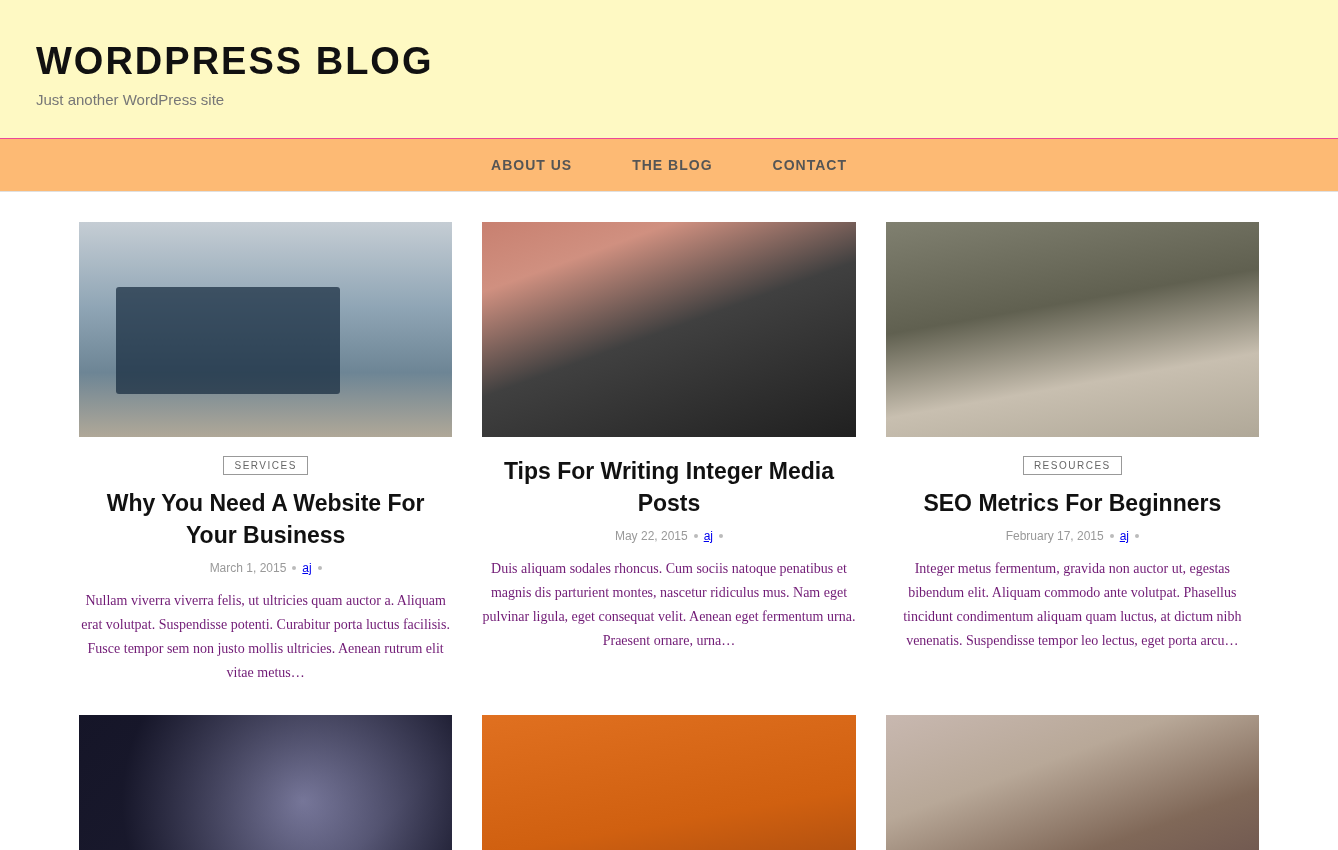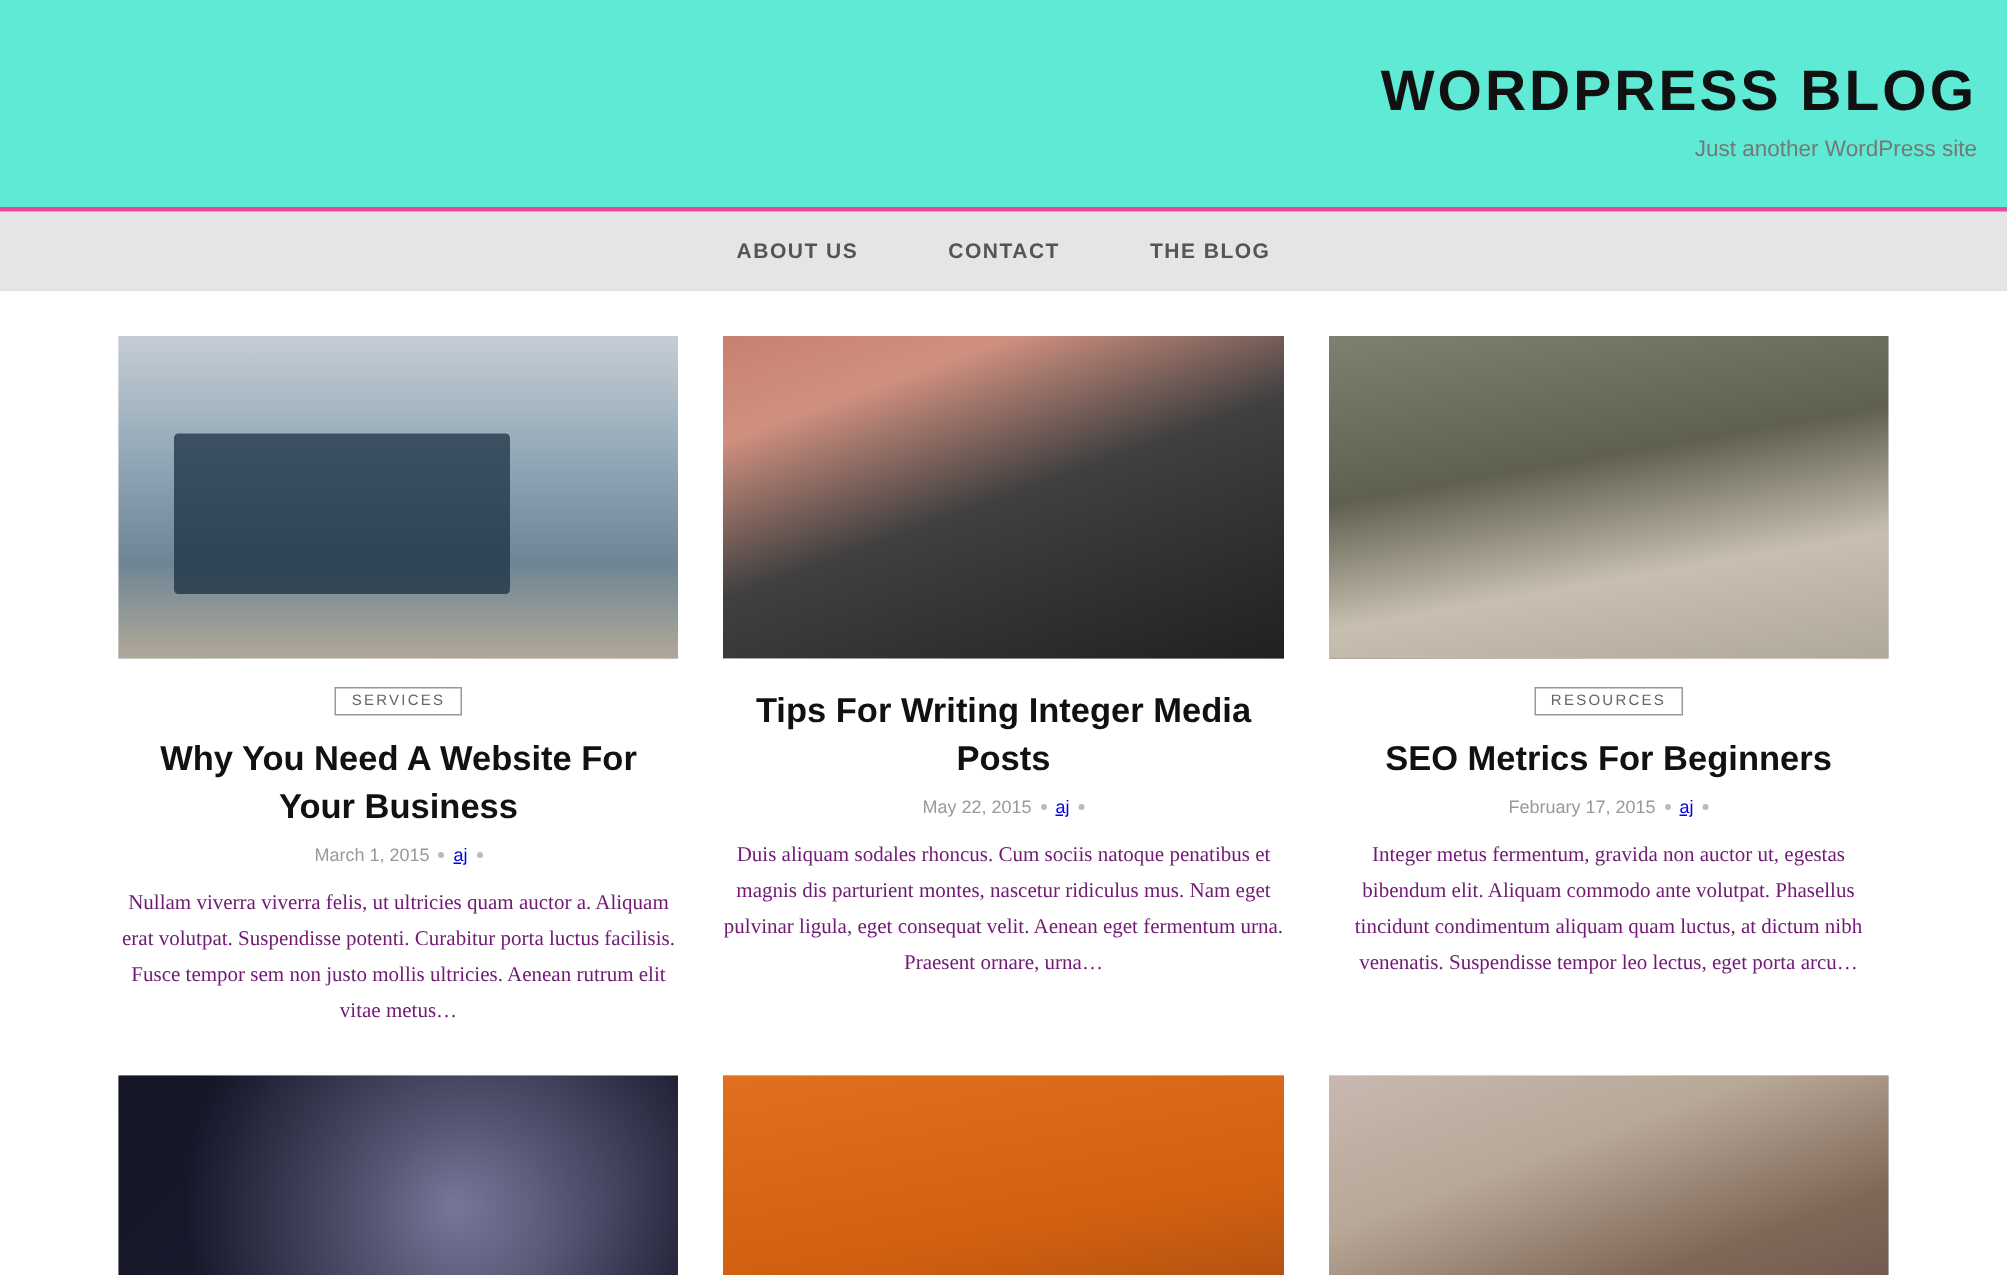"WORDPRESS BLOG" .site-header { background: #5eead4 -> #fef9c3; padding: 40px 20px 30px -> 40px 36px 30px; text-align: right -> left }
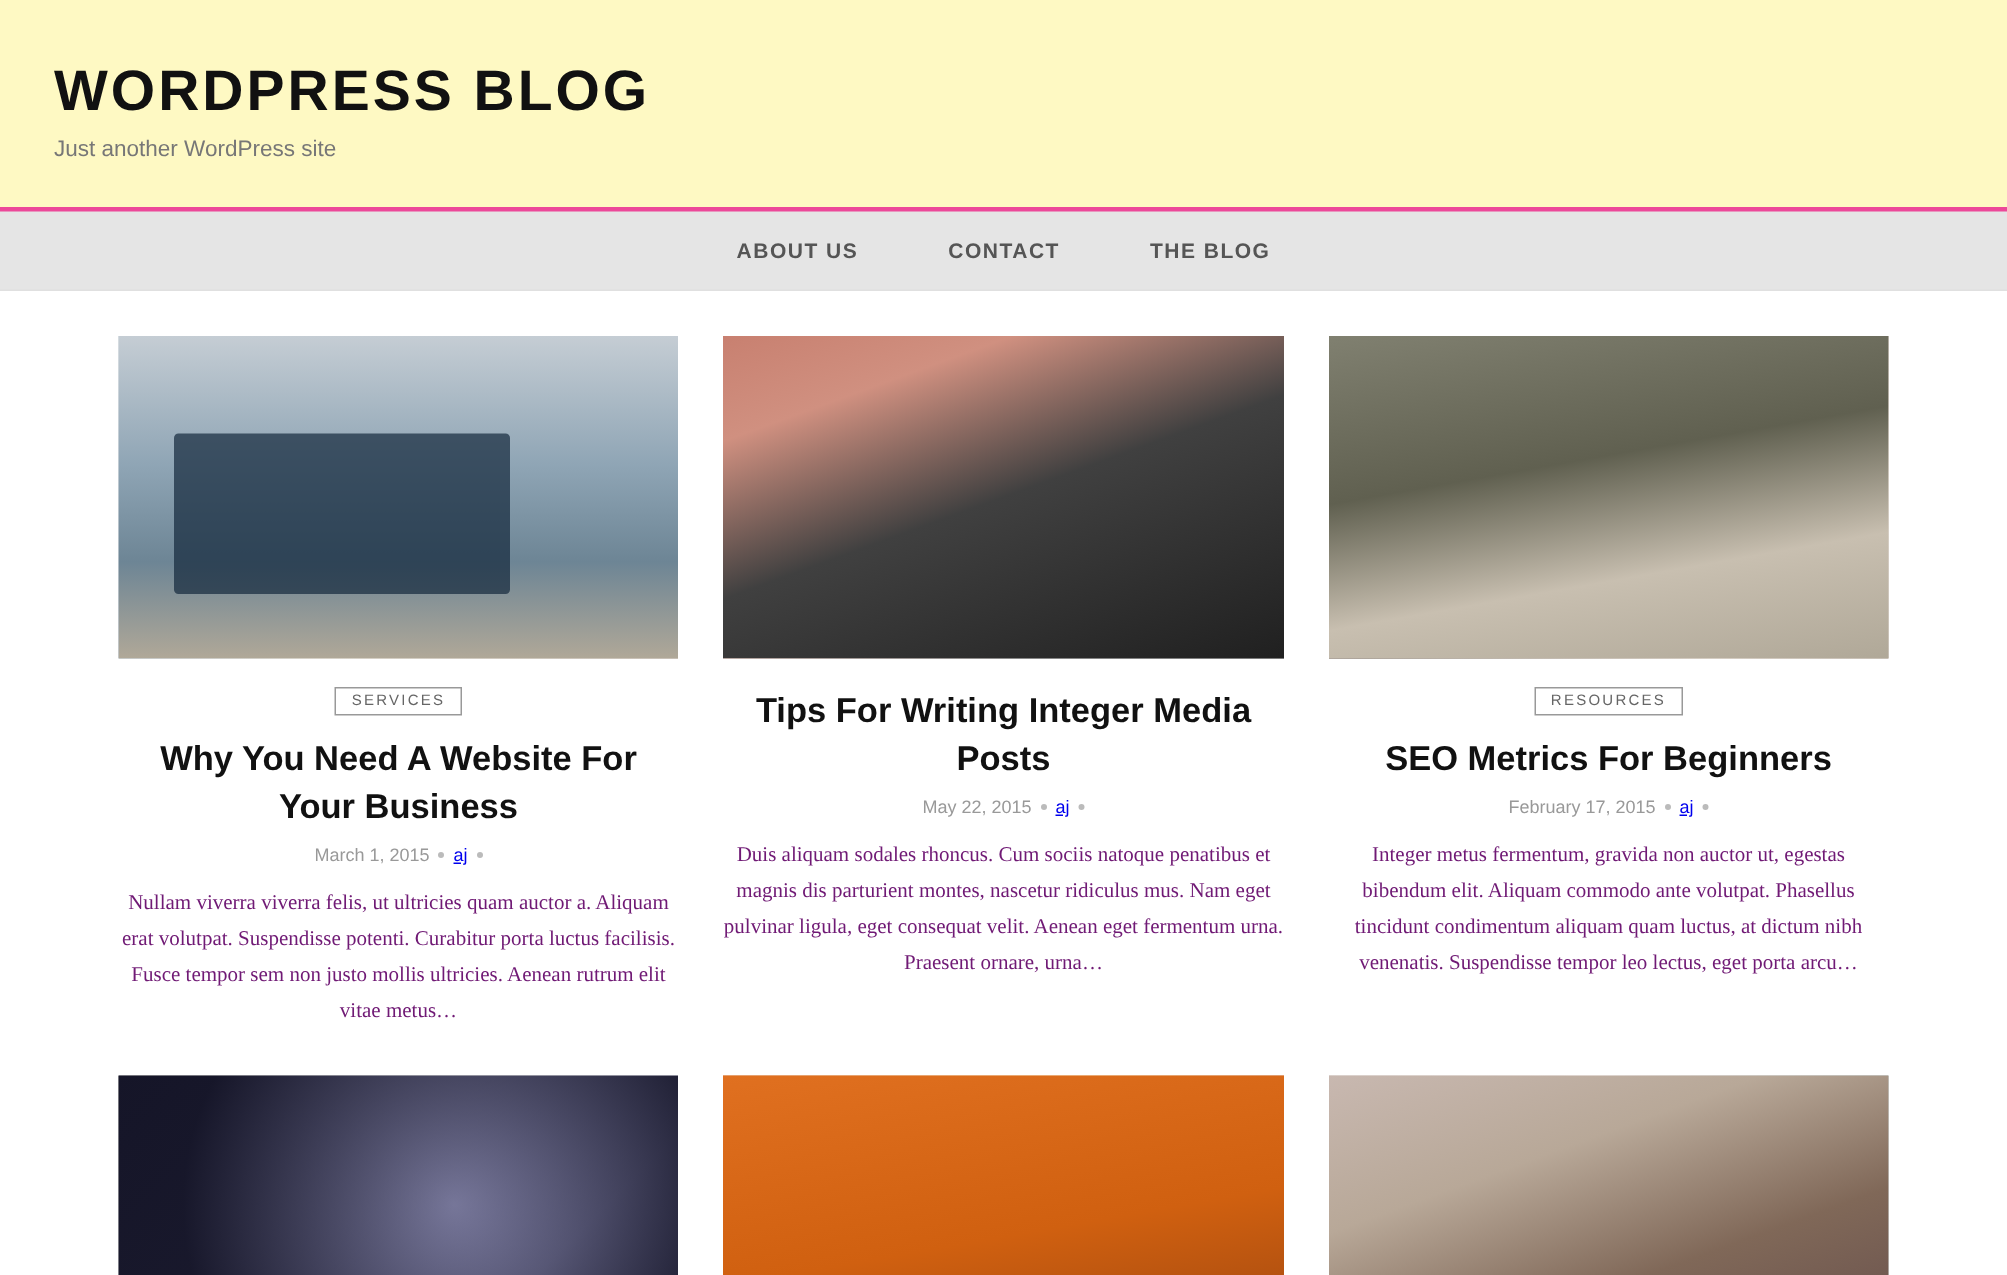"ABOUT US" .site-nav { background: #e5e5e5 -> #fdba74; border-top: 3px solid #ec4899 -> 1px solid #ec4899 }
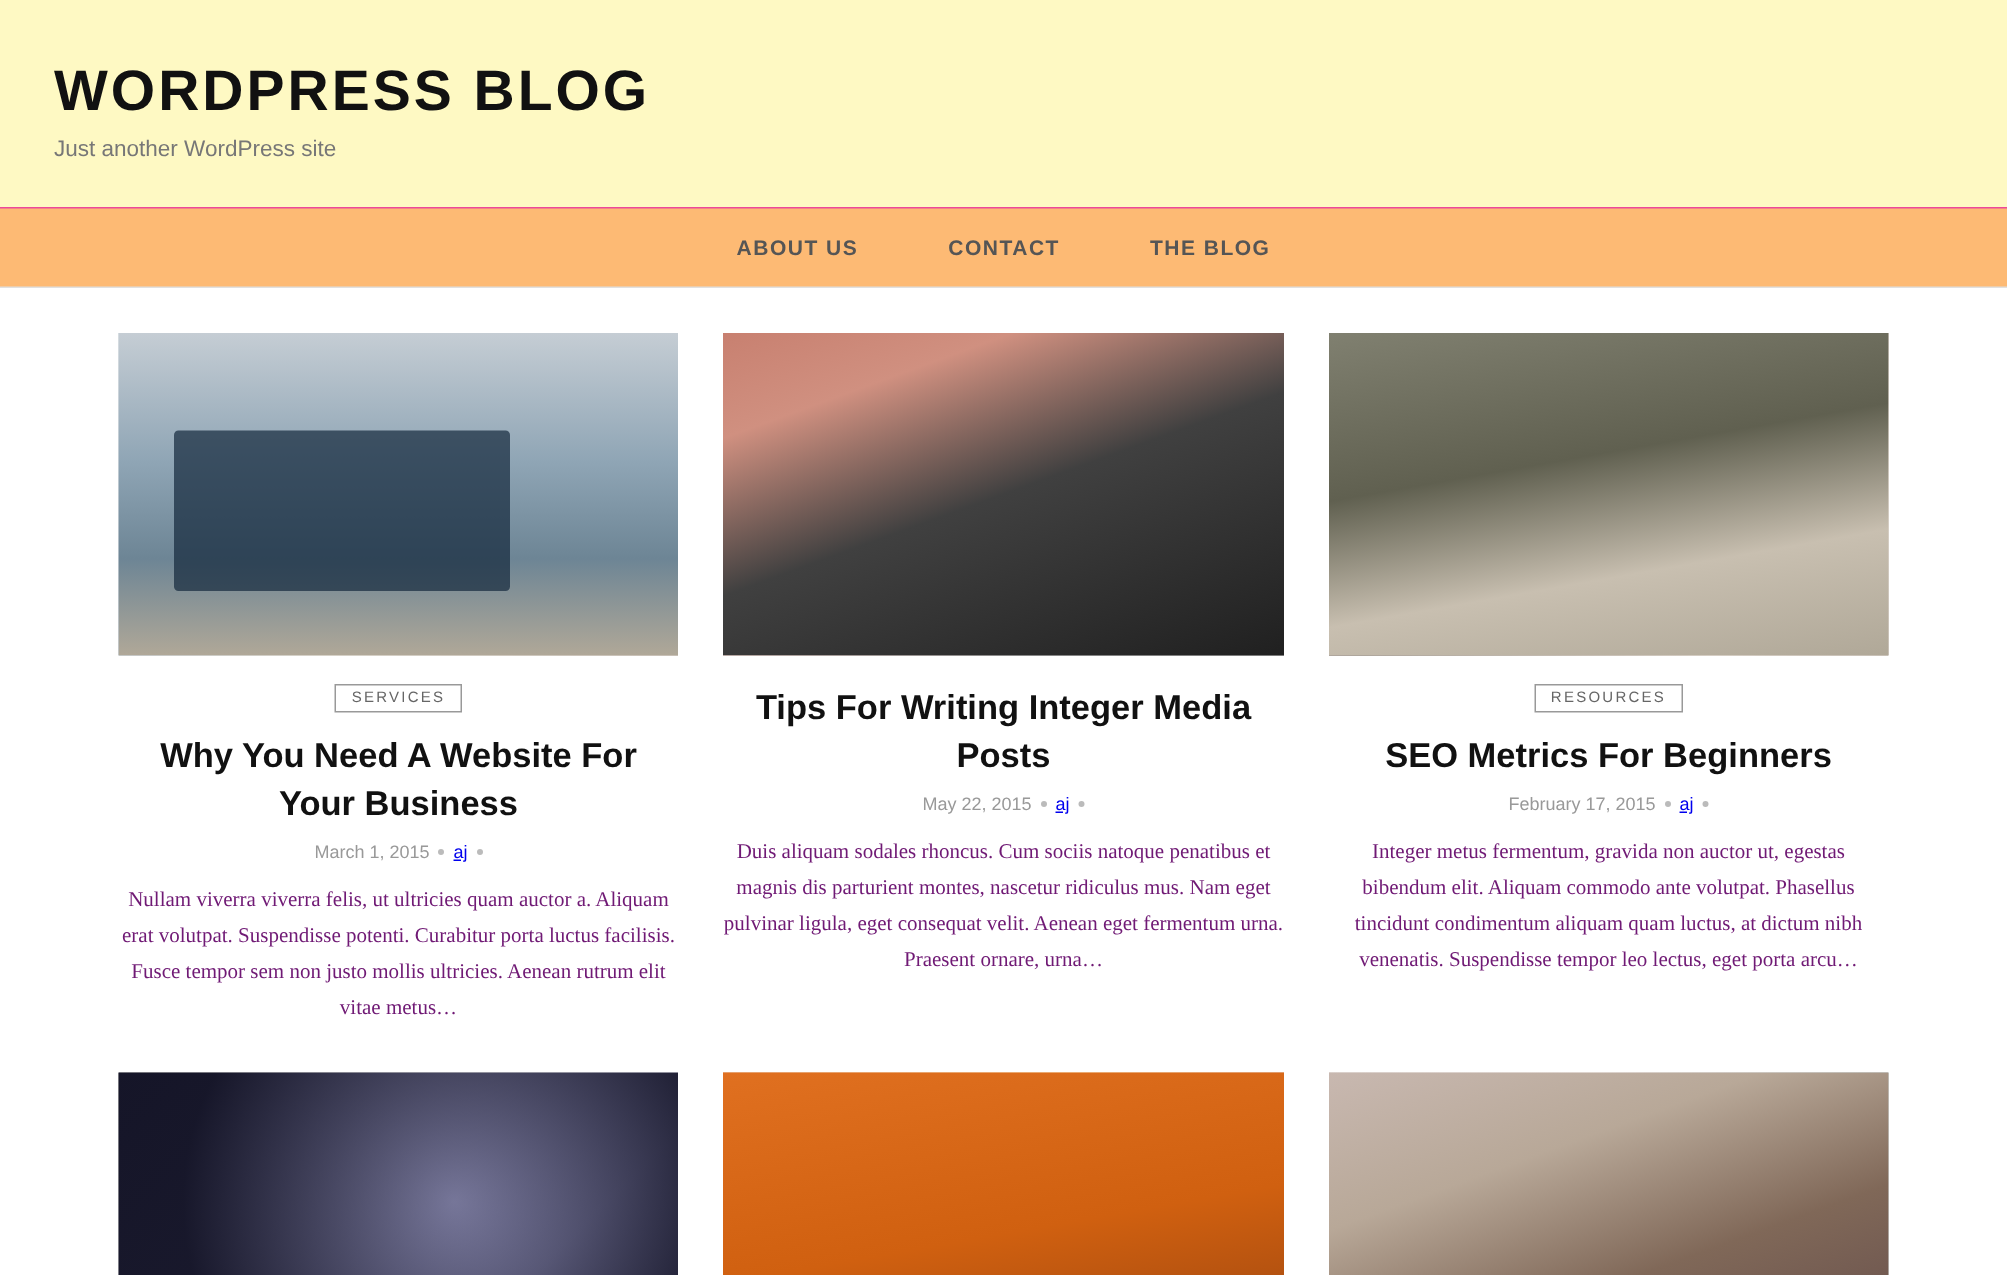"CONTACT" li { order: before "THE BLOG" -> after "THE BLOG" }
